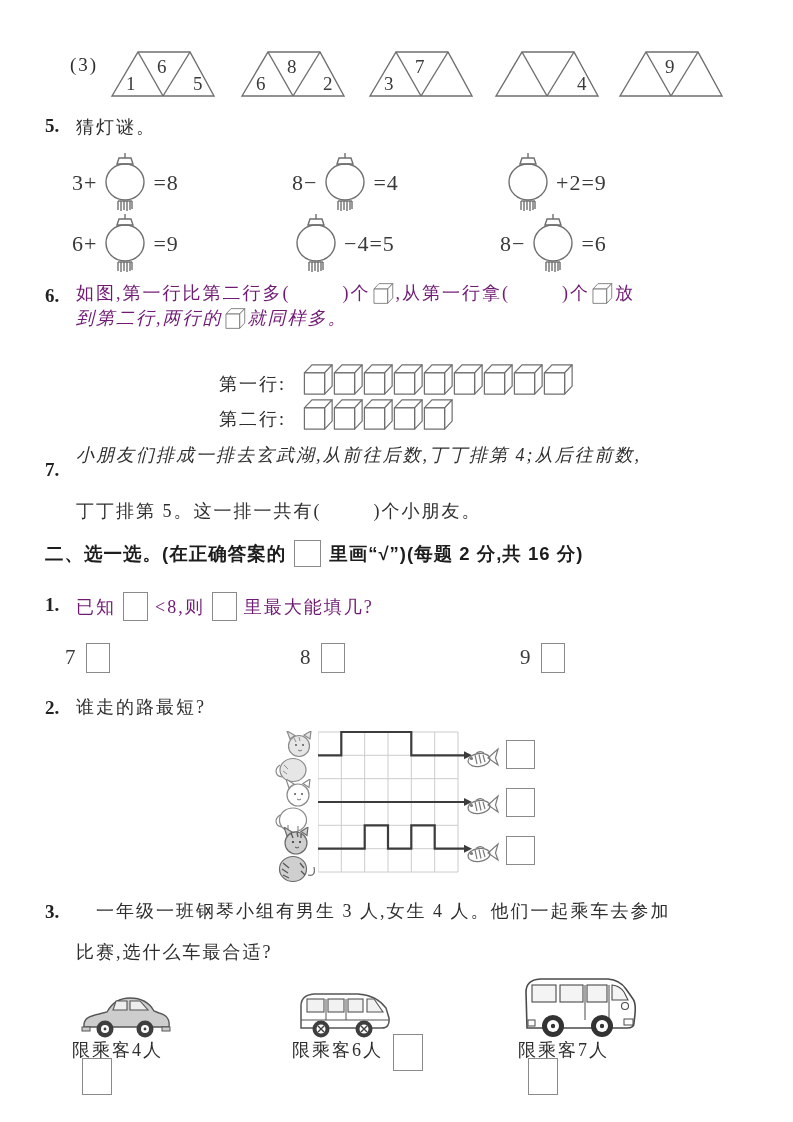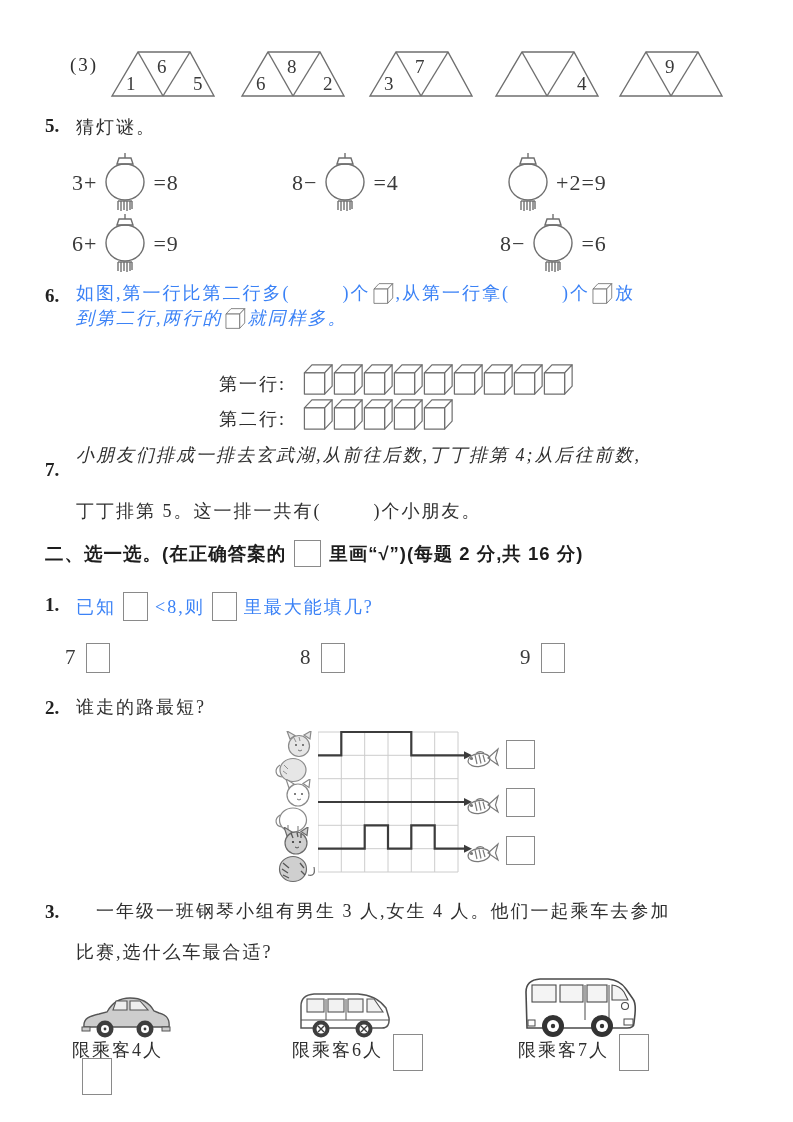"−4=5" div.abs { html: none -> <div> <span></span> <svg> <use></use> </svg> <span>−4=5</span> </div> }
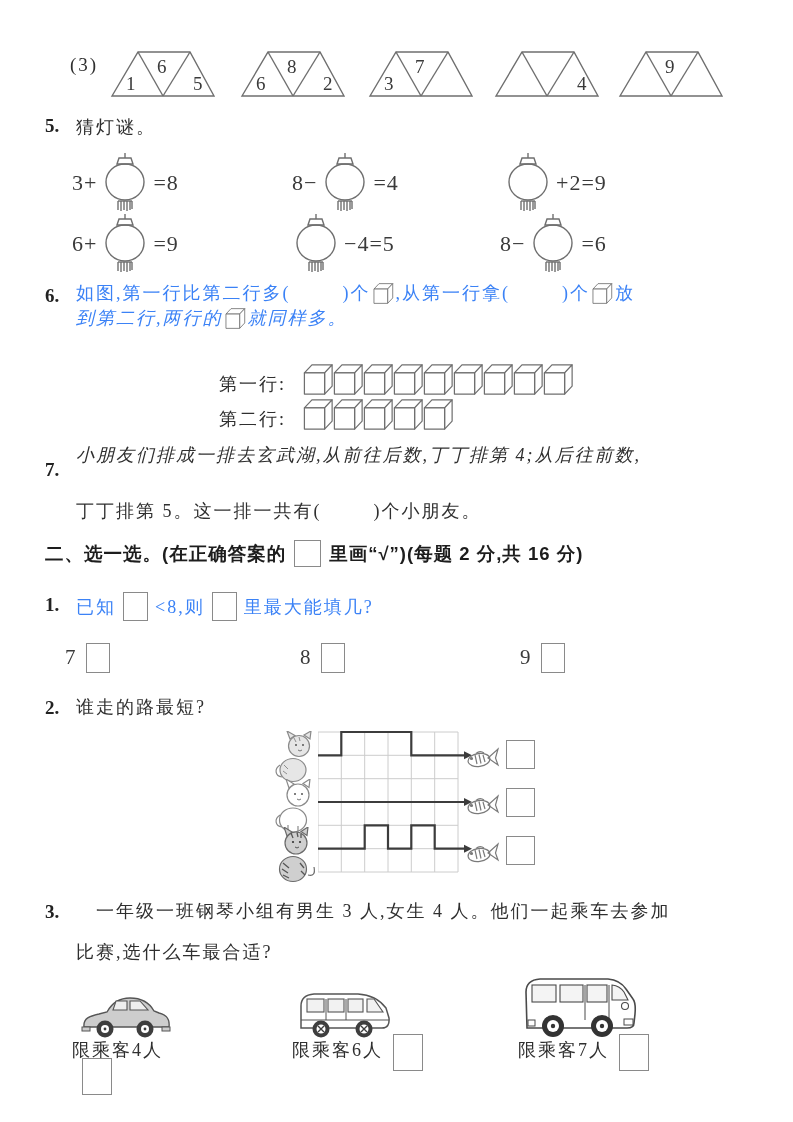"如图,第一行比第二行多( )个" .textline { color: #3b82f6 -> #701a75 }
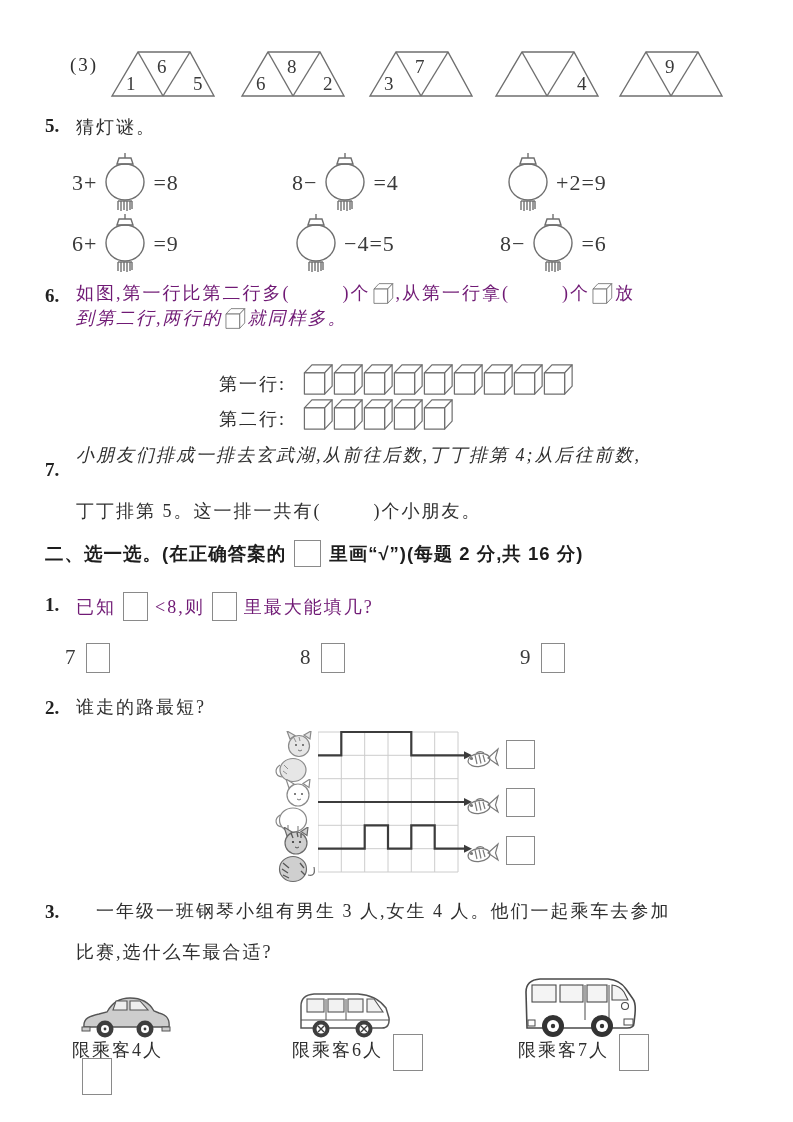"限乘客7人" div.abs { flex-direction: none -> column }
